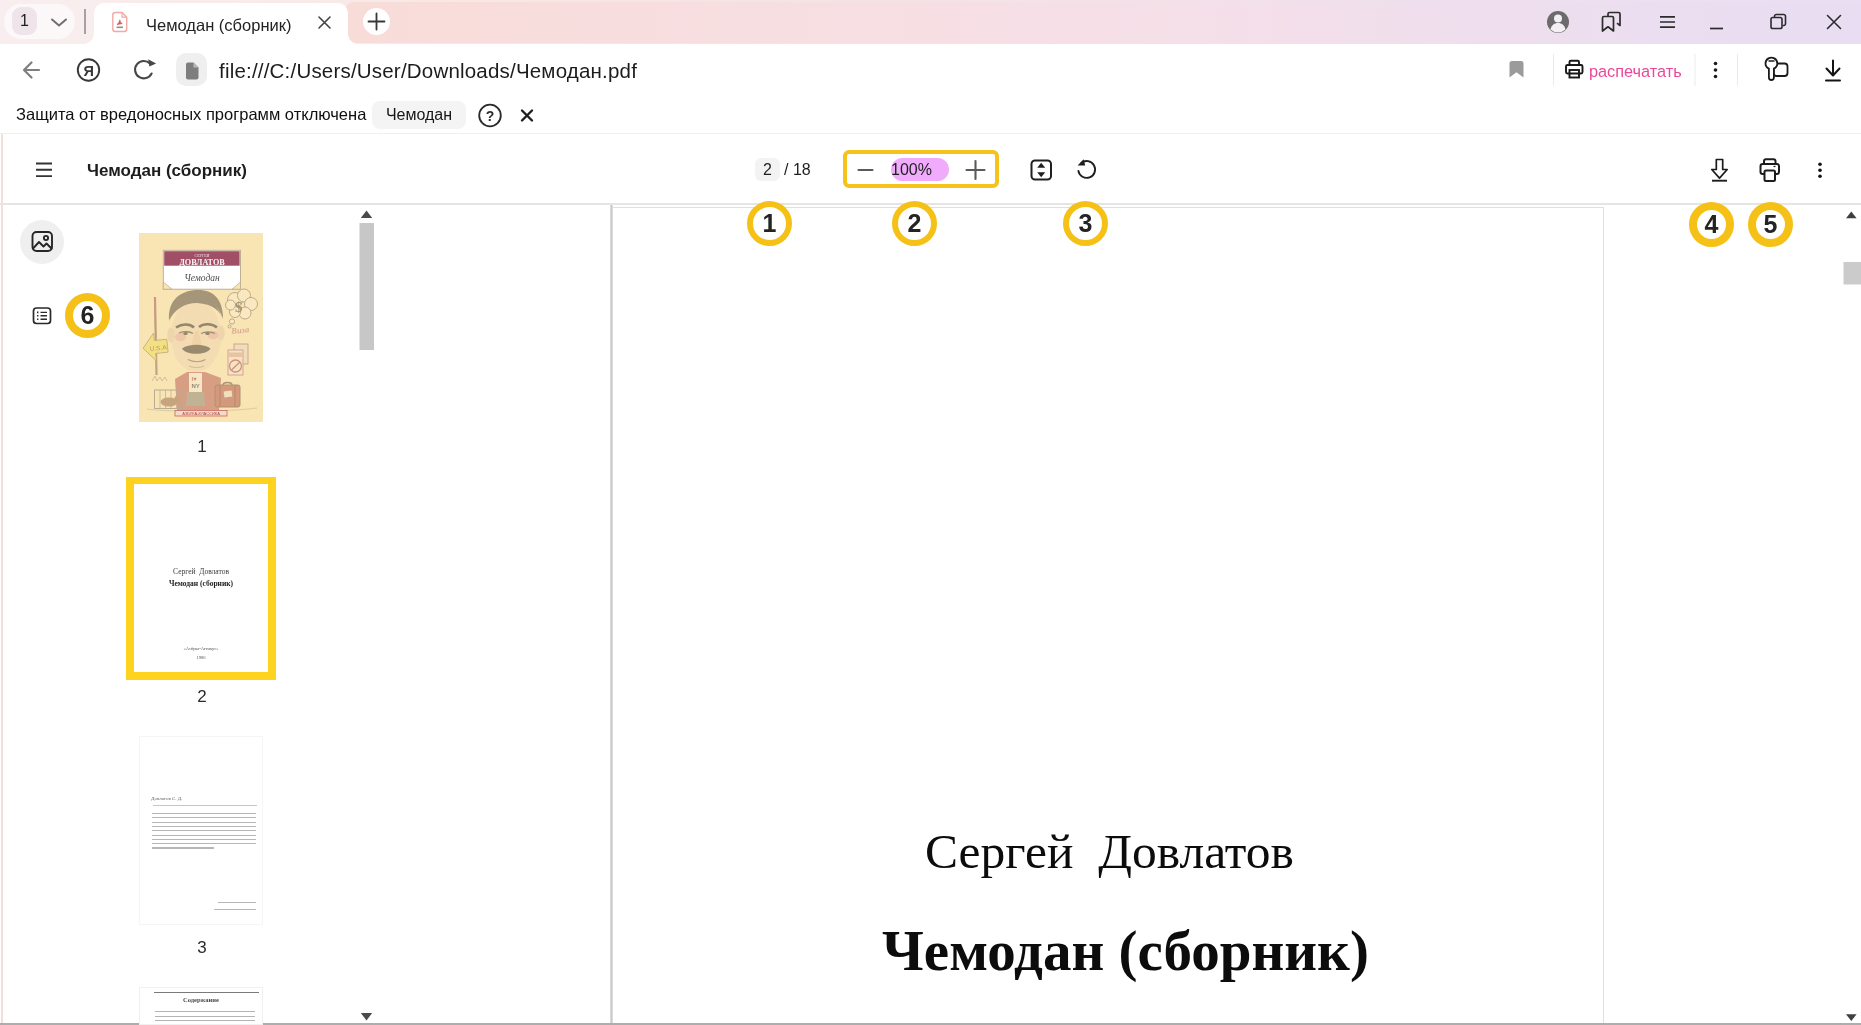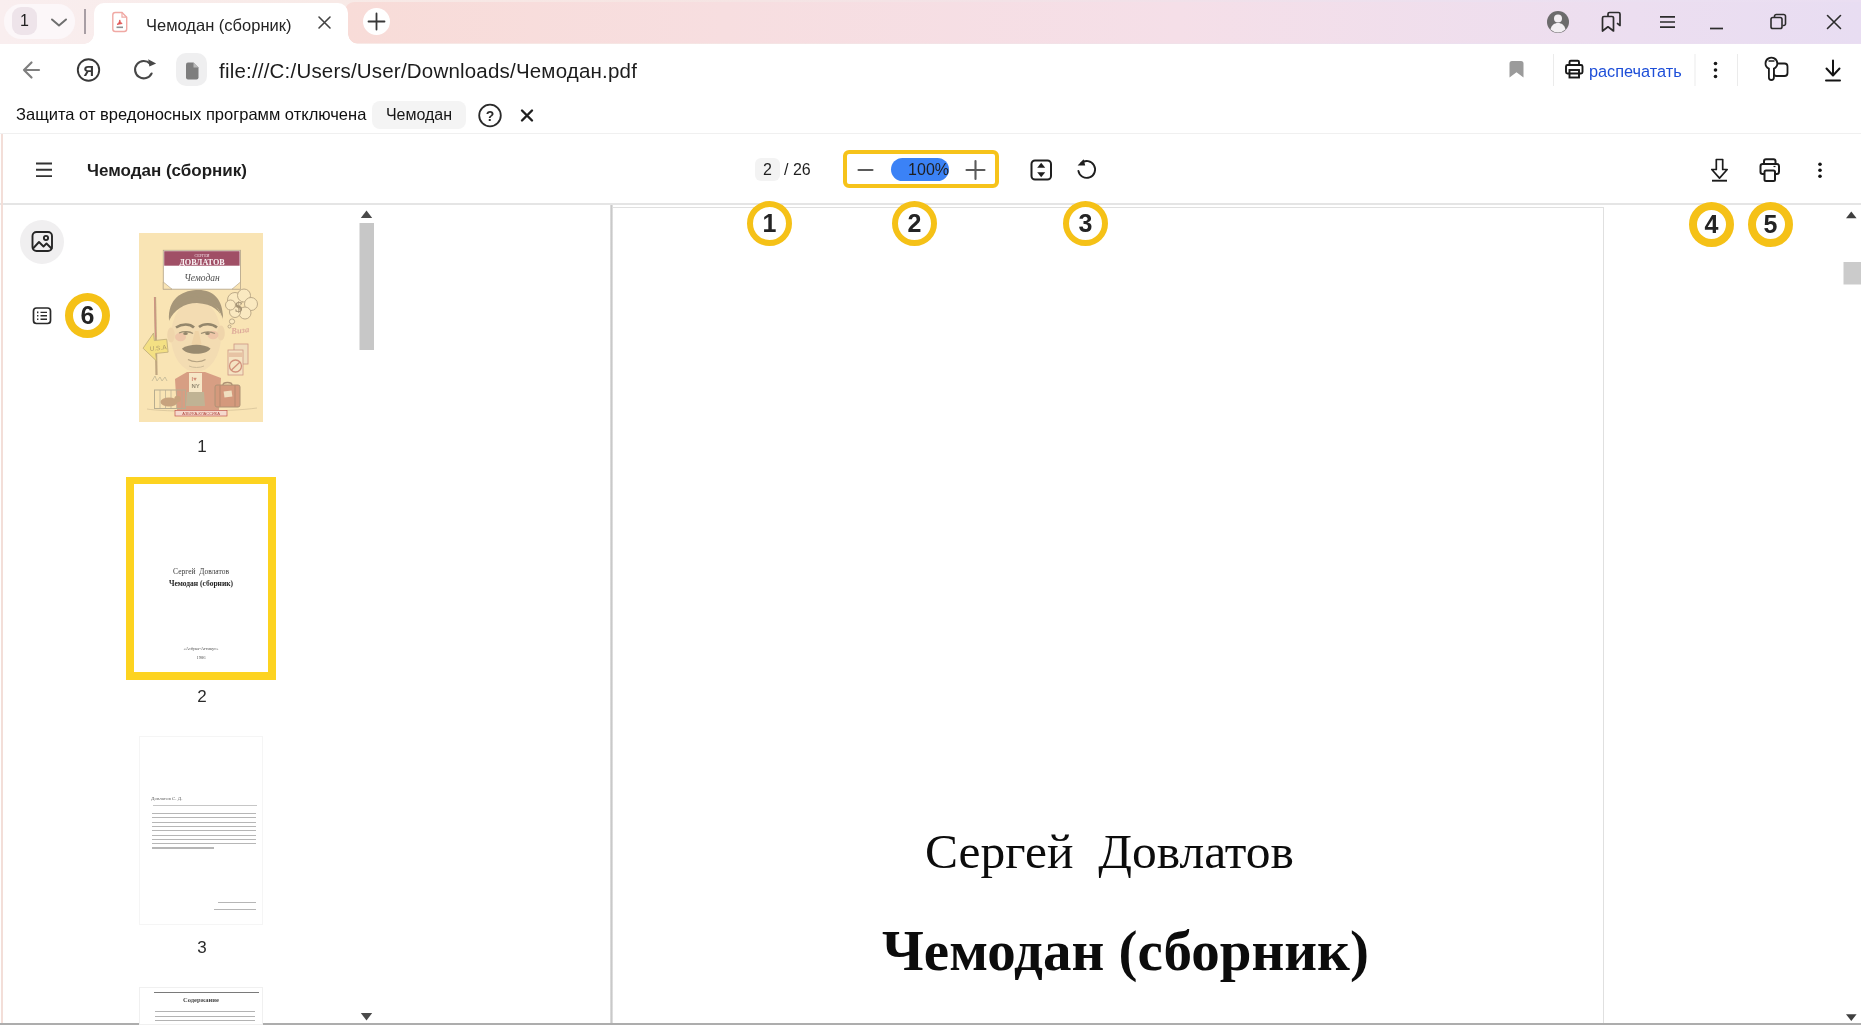"распечатать" #printlabel { color: #1d4ed8 -> #ec4899 }
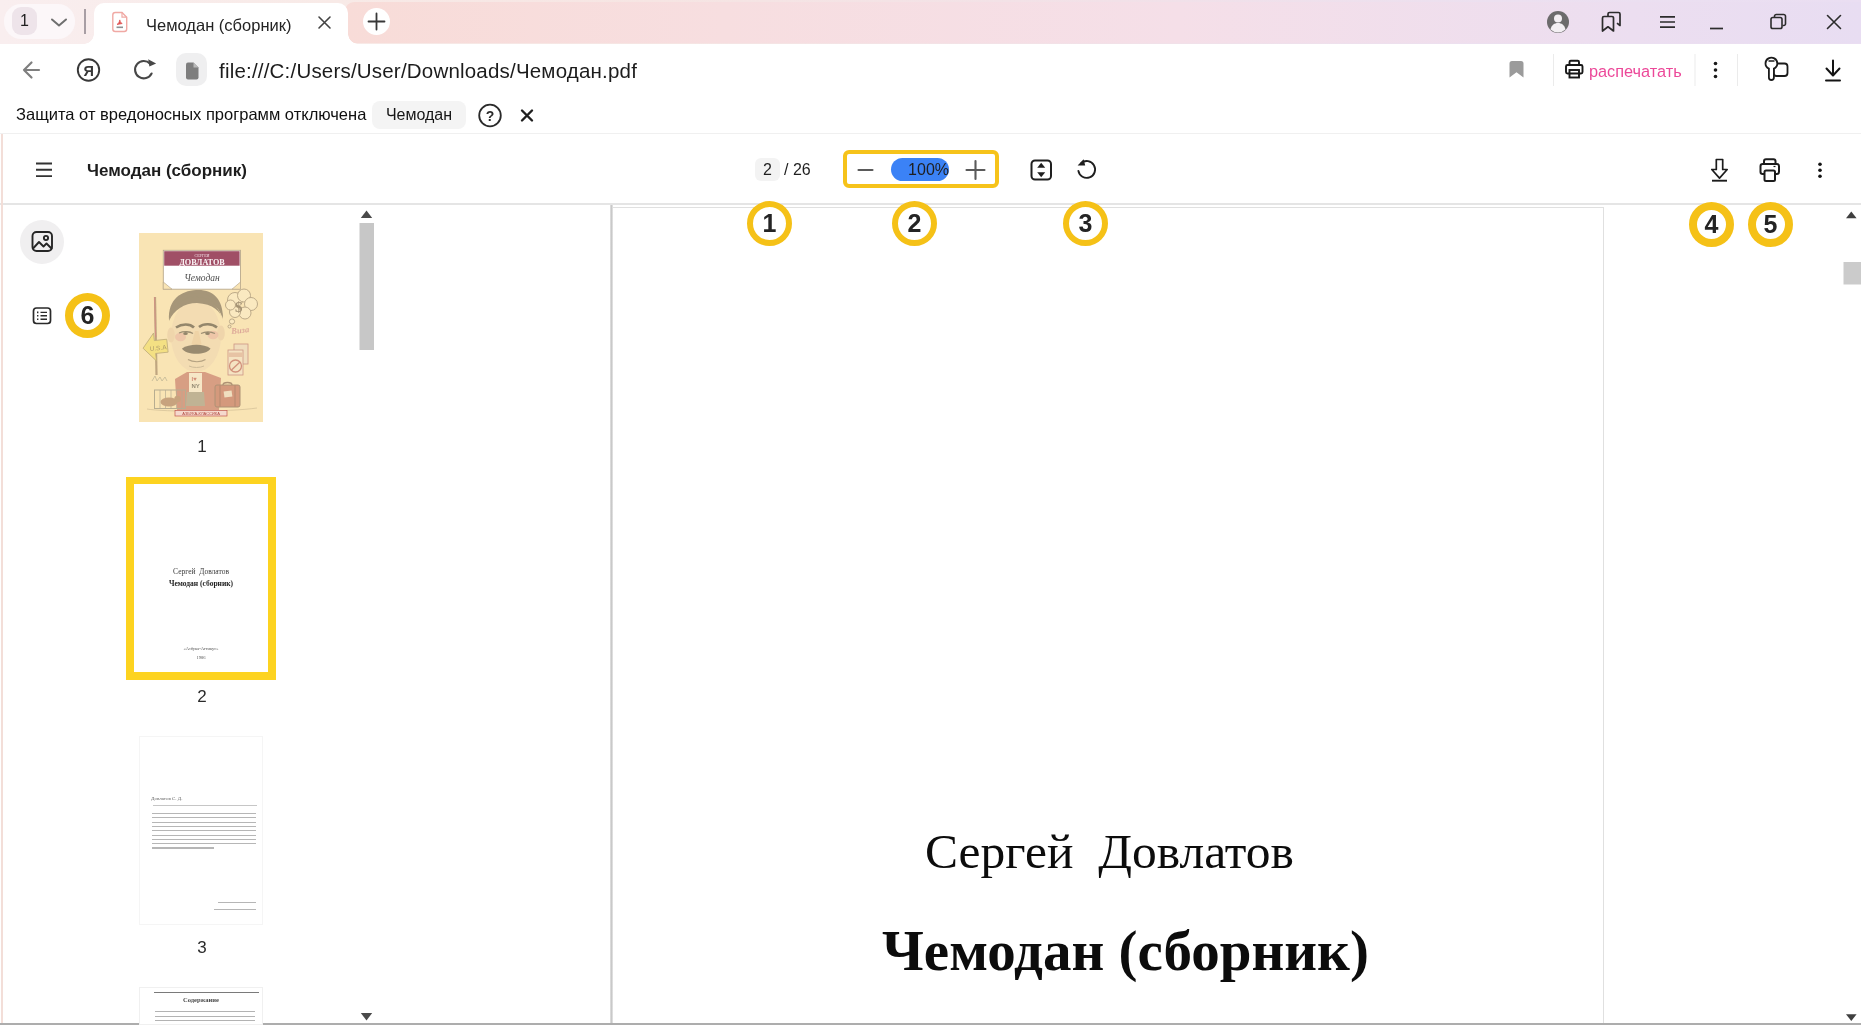"/ 26" div.abs { text: 26 -> 18 }
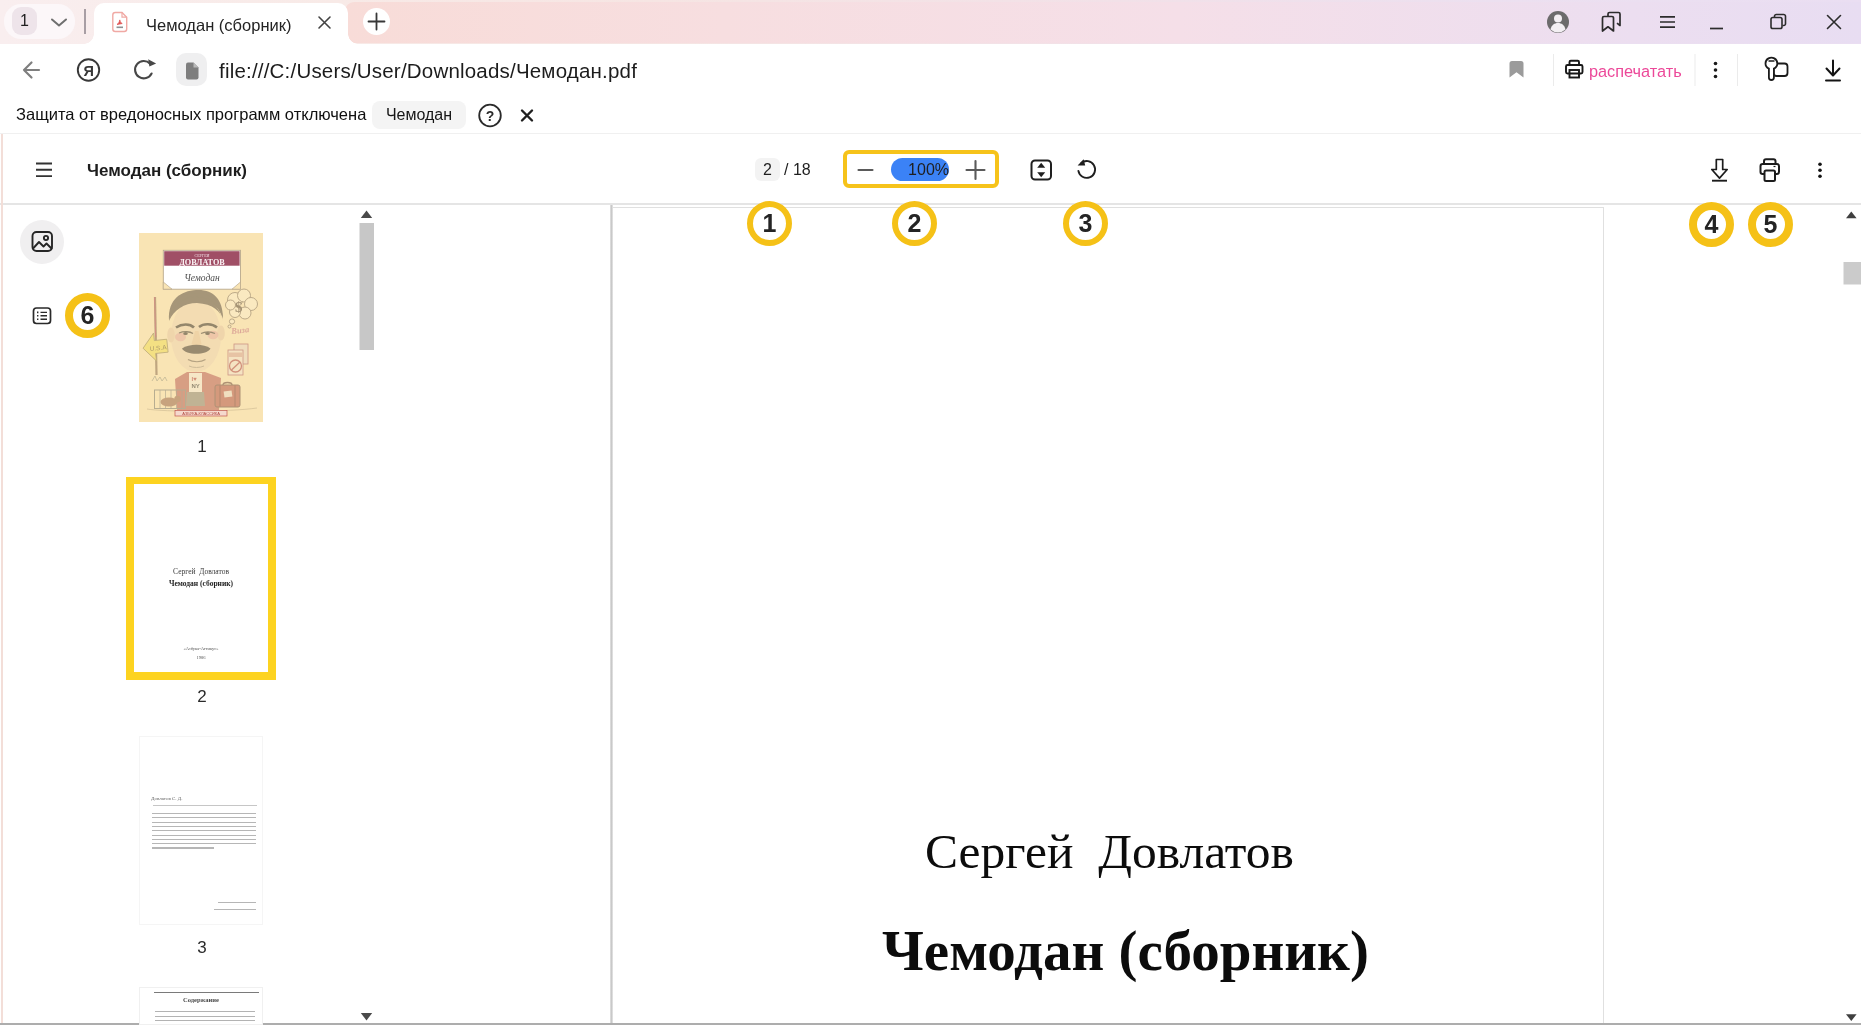"100%" #zoompct { background: #3b82f6 -> #f0abfc; text-align: right -> left }
